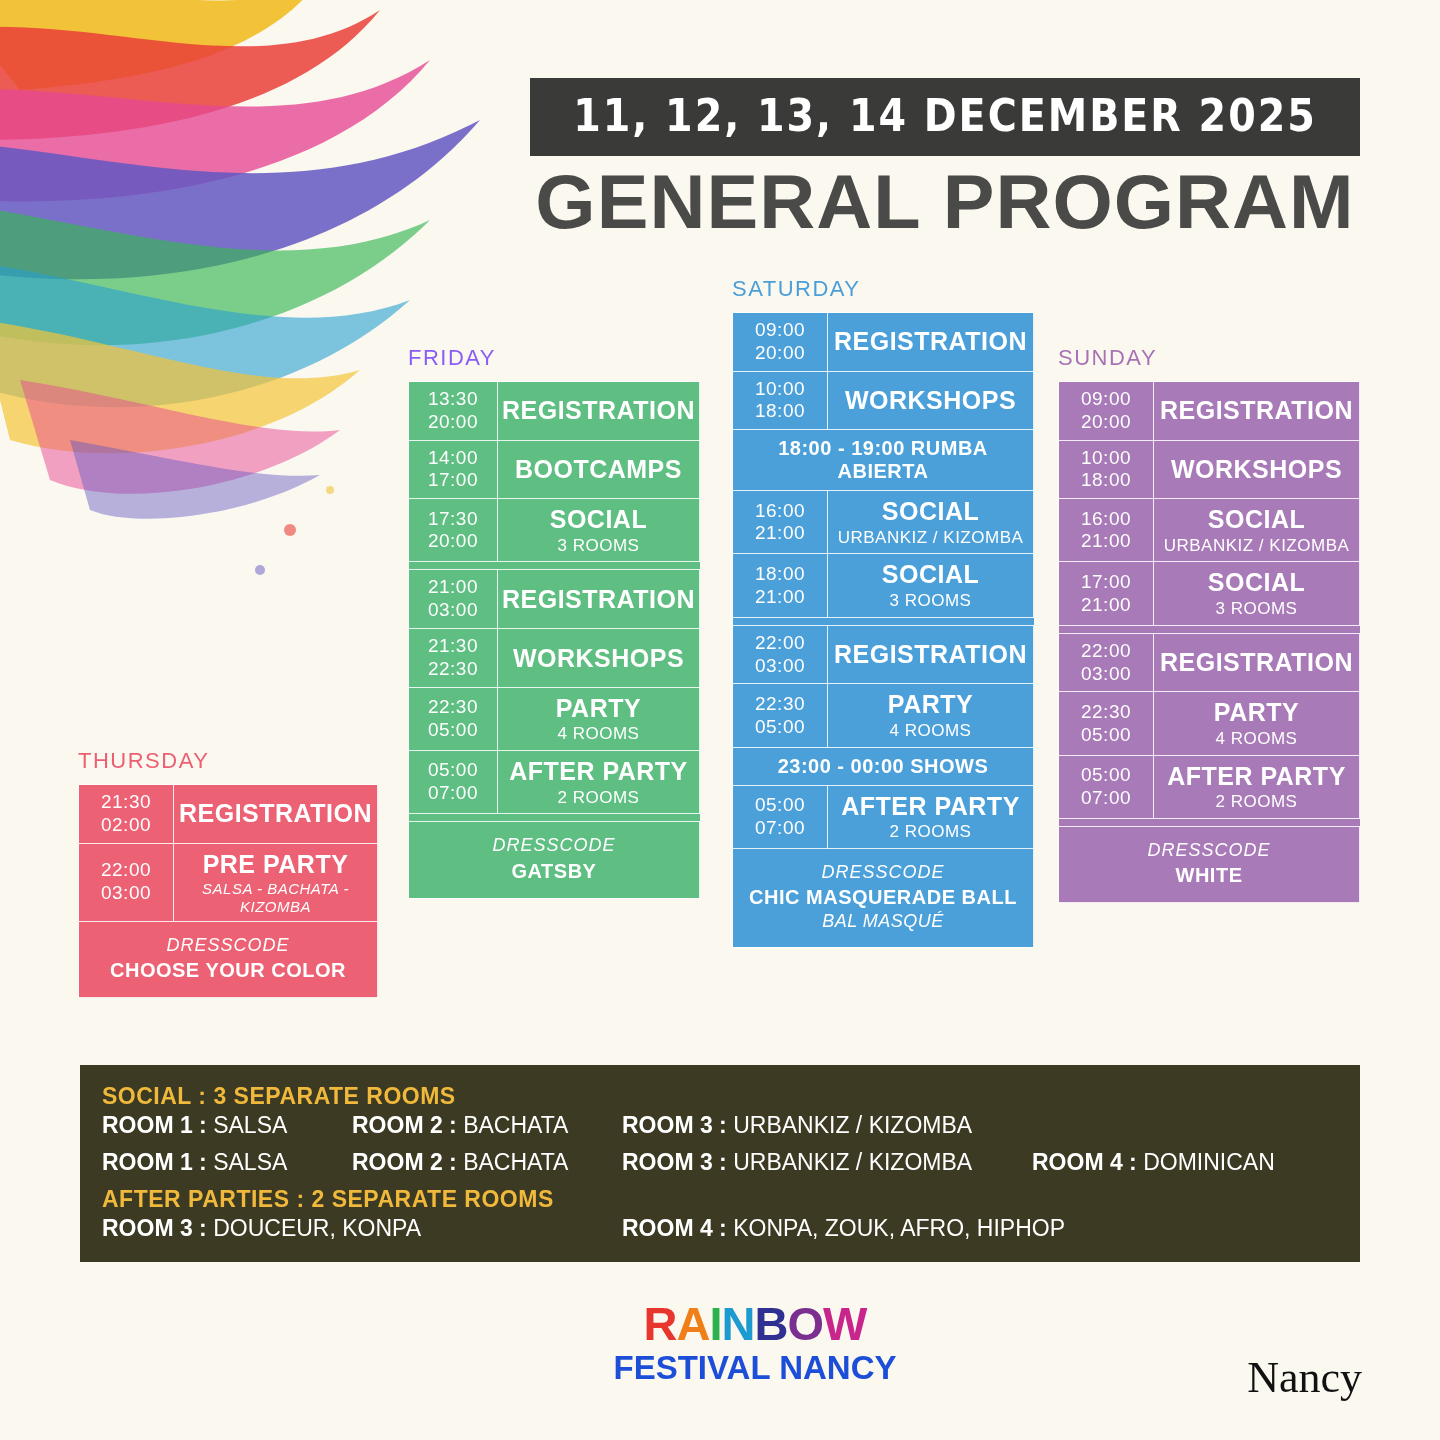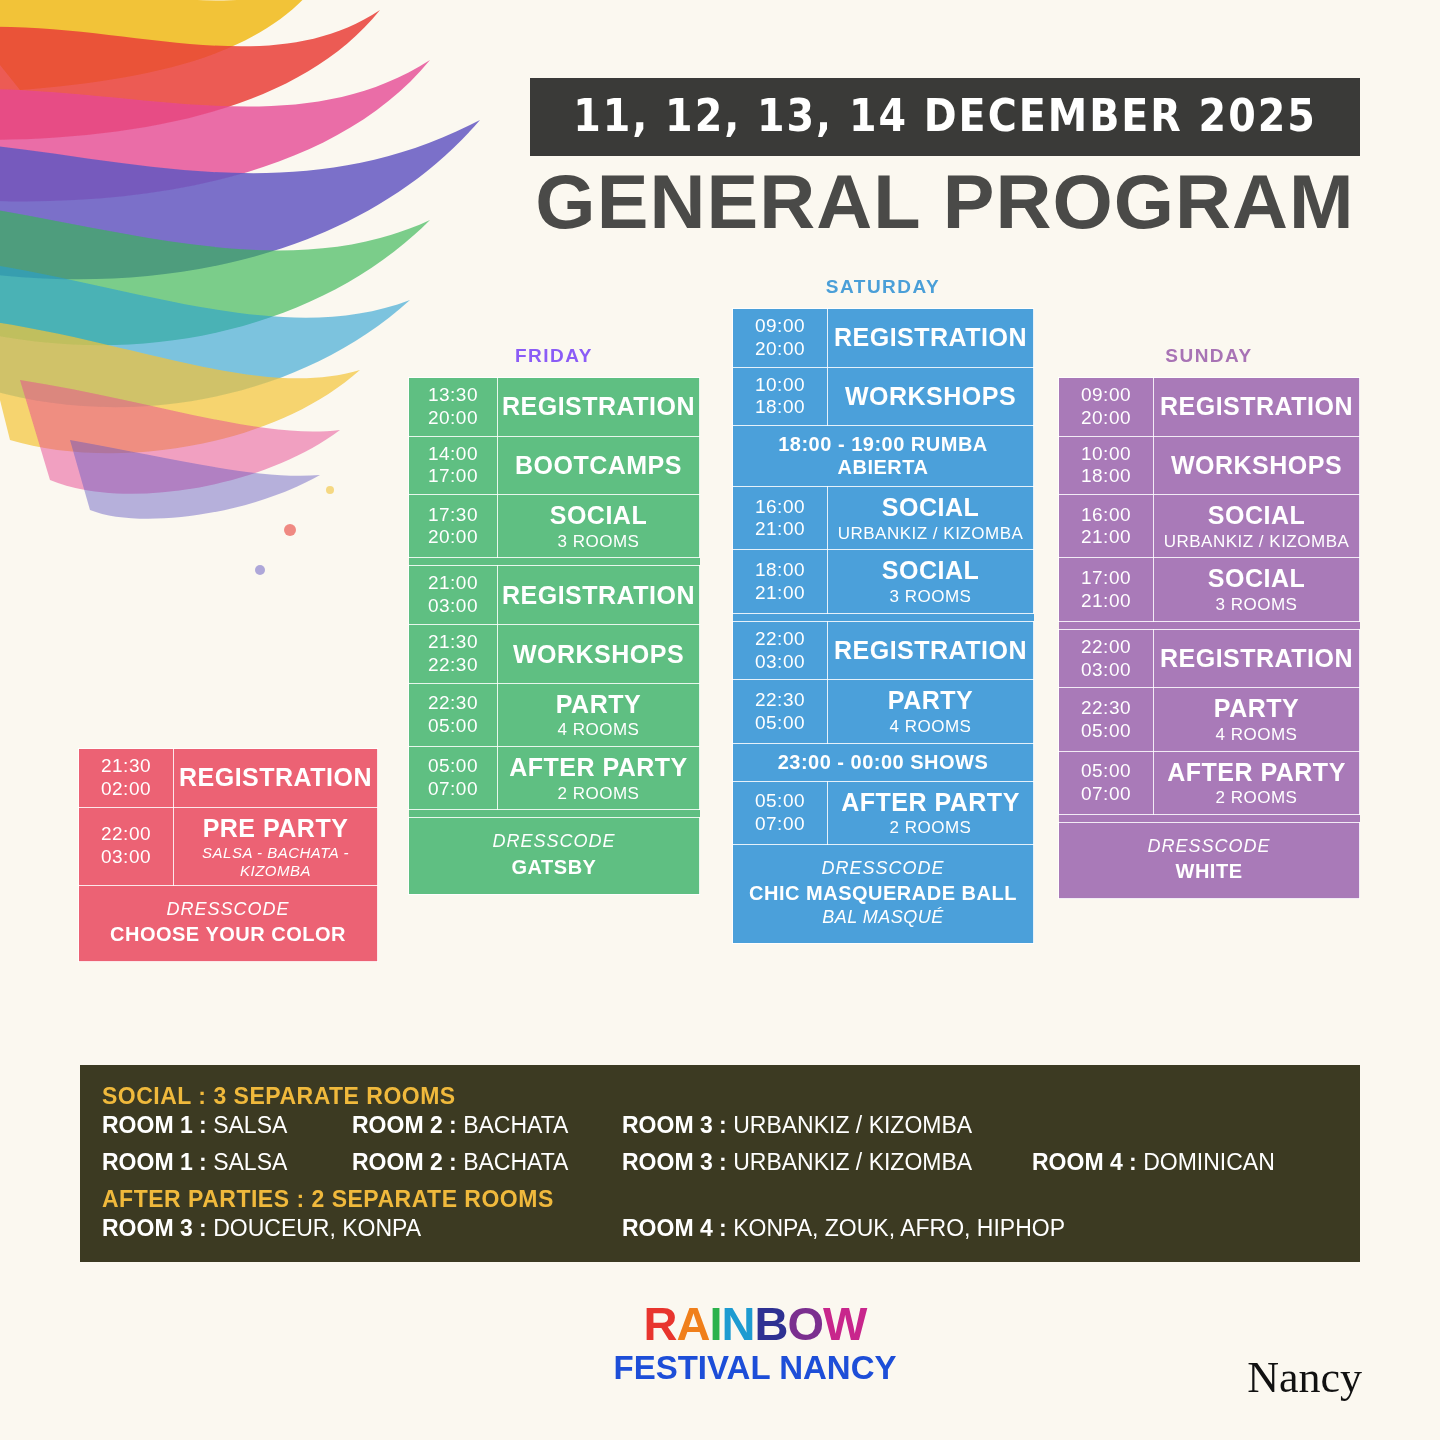"SATURDAY" .day-title { font-size: 19px -> 22px; font-weight: bold -> normal; text-align: center -> left }
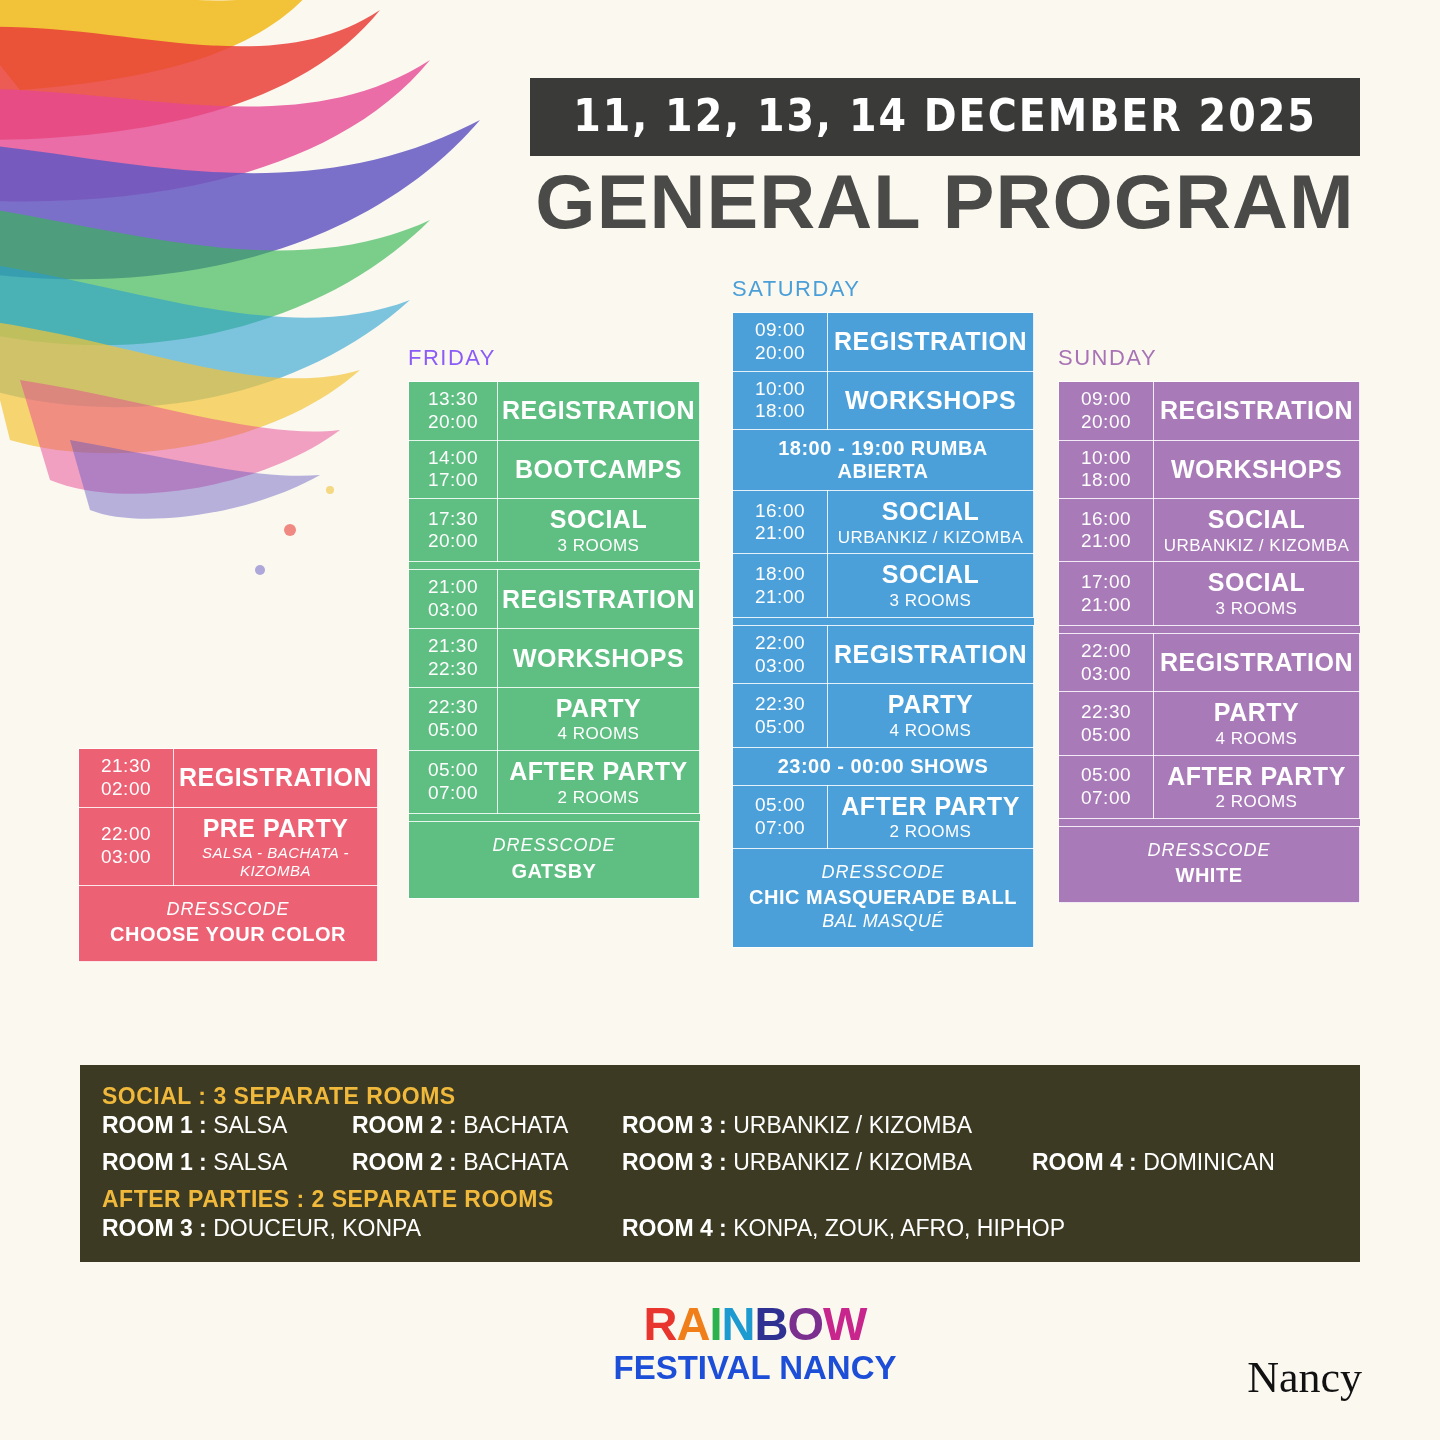"THURSDAY" div.day-title { html: none -> <div>THURSDAY</div> }
